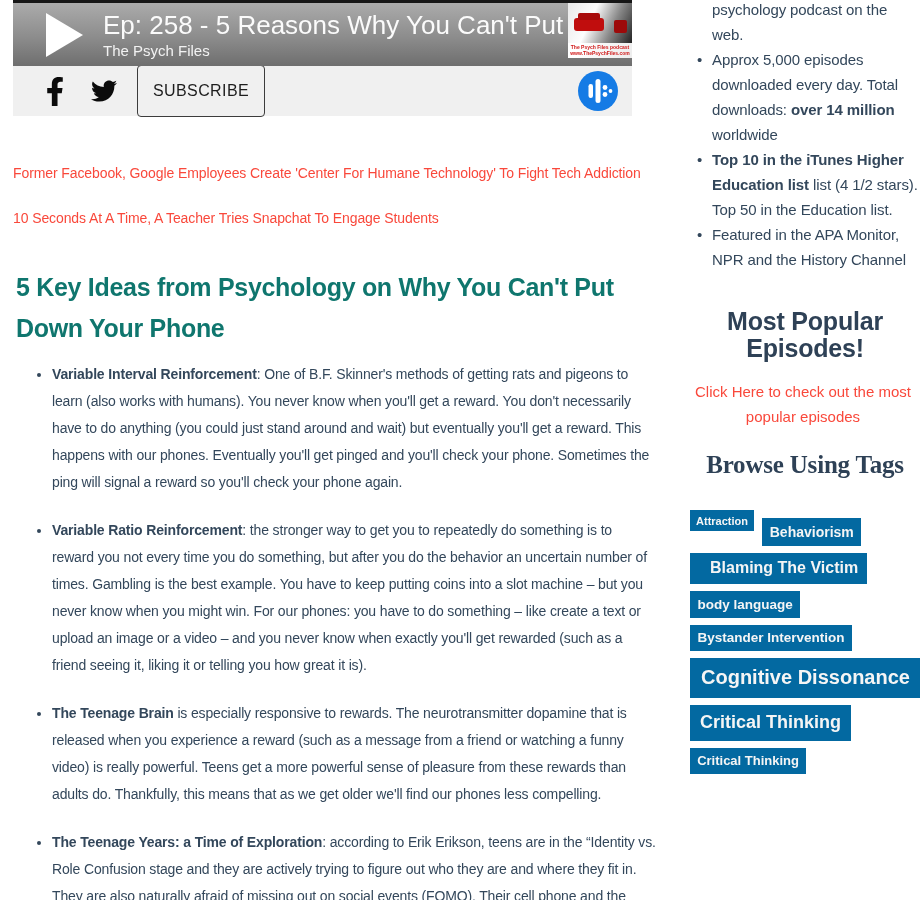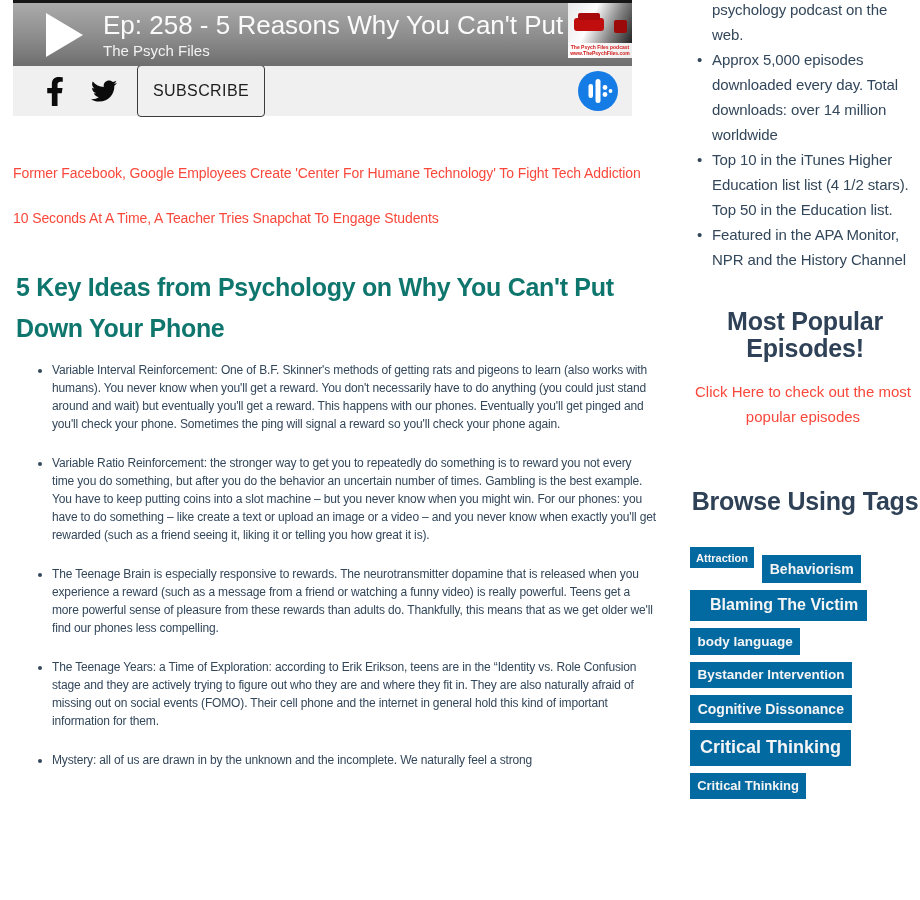"over 14 million" .key-ideas b, .sb-list b { font-weight: normal -> bold }
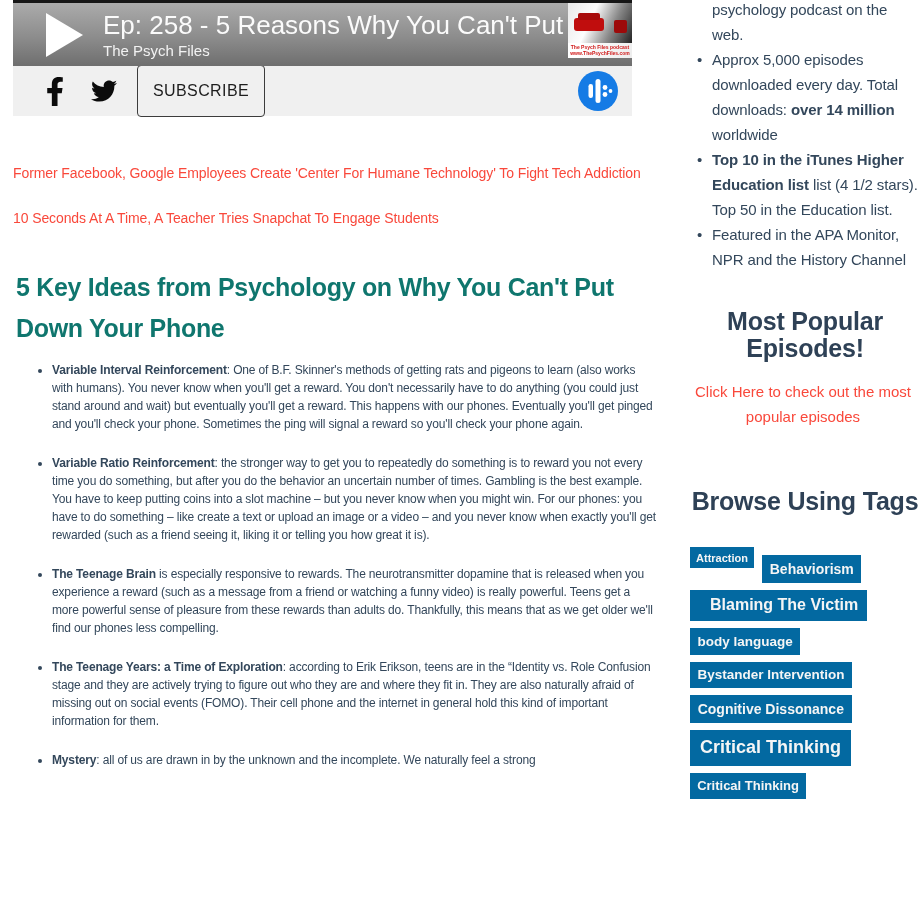"Variable Interval Reinforcement: One of" .key-ideas li { font-size: 12px -> 14px; line-height: 18px -> 27px }
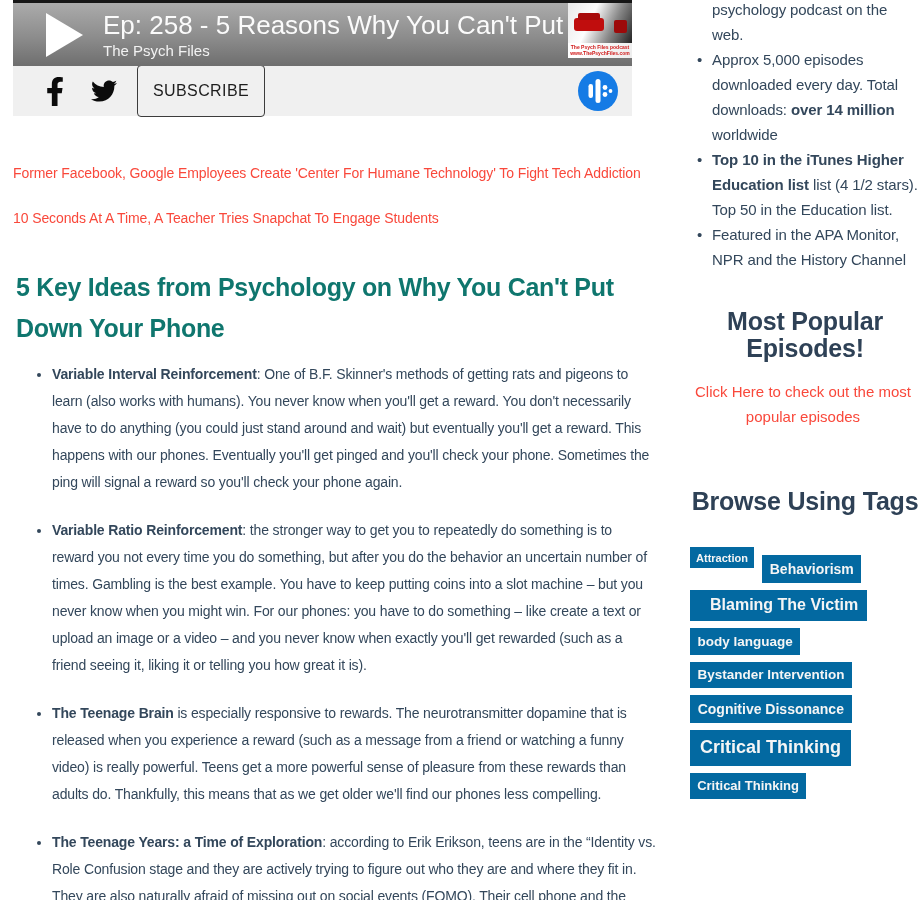"Browse Using Tags" .sidebar h2.tags-h { font-family: none -> Liberation Serif, serif; margin-top: 59px -> 22px }
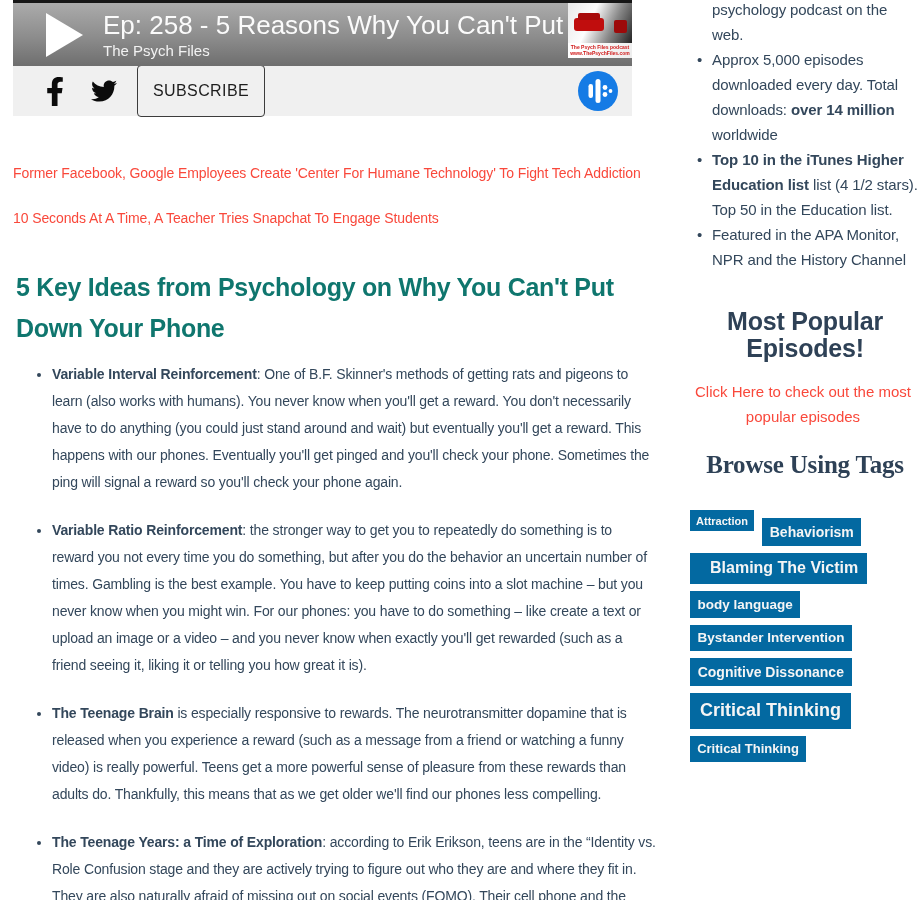"Cognitive Dissonance" .t5 { font-size: 14px -> 20px }
